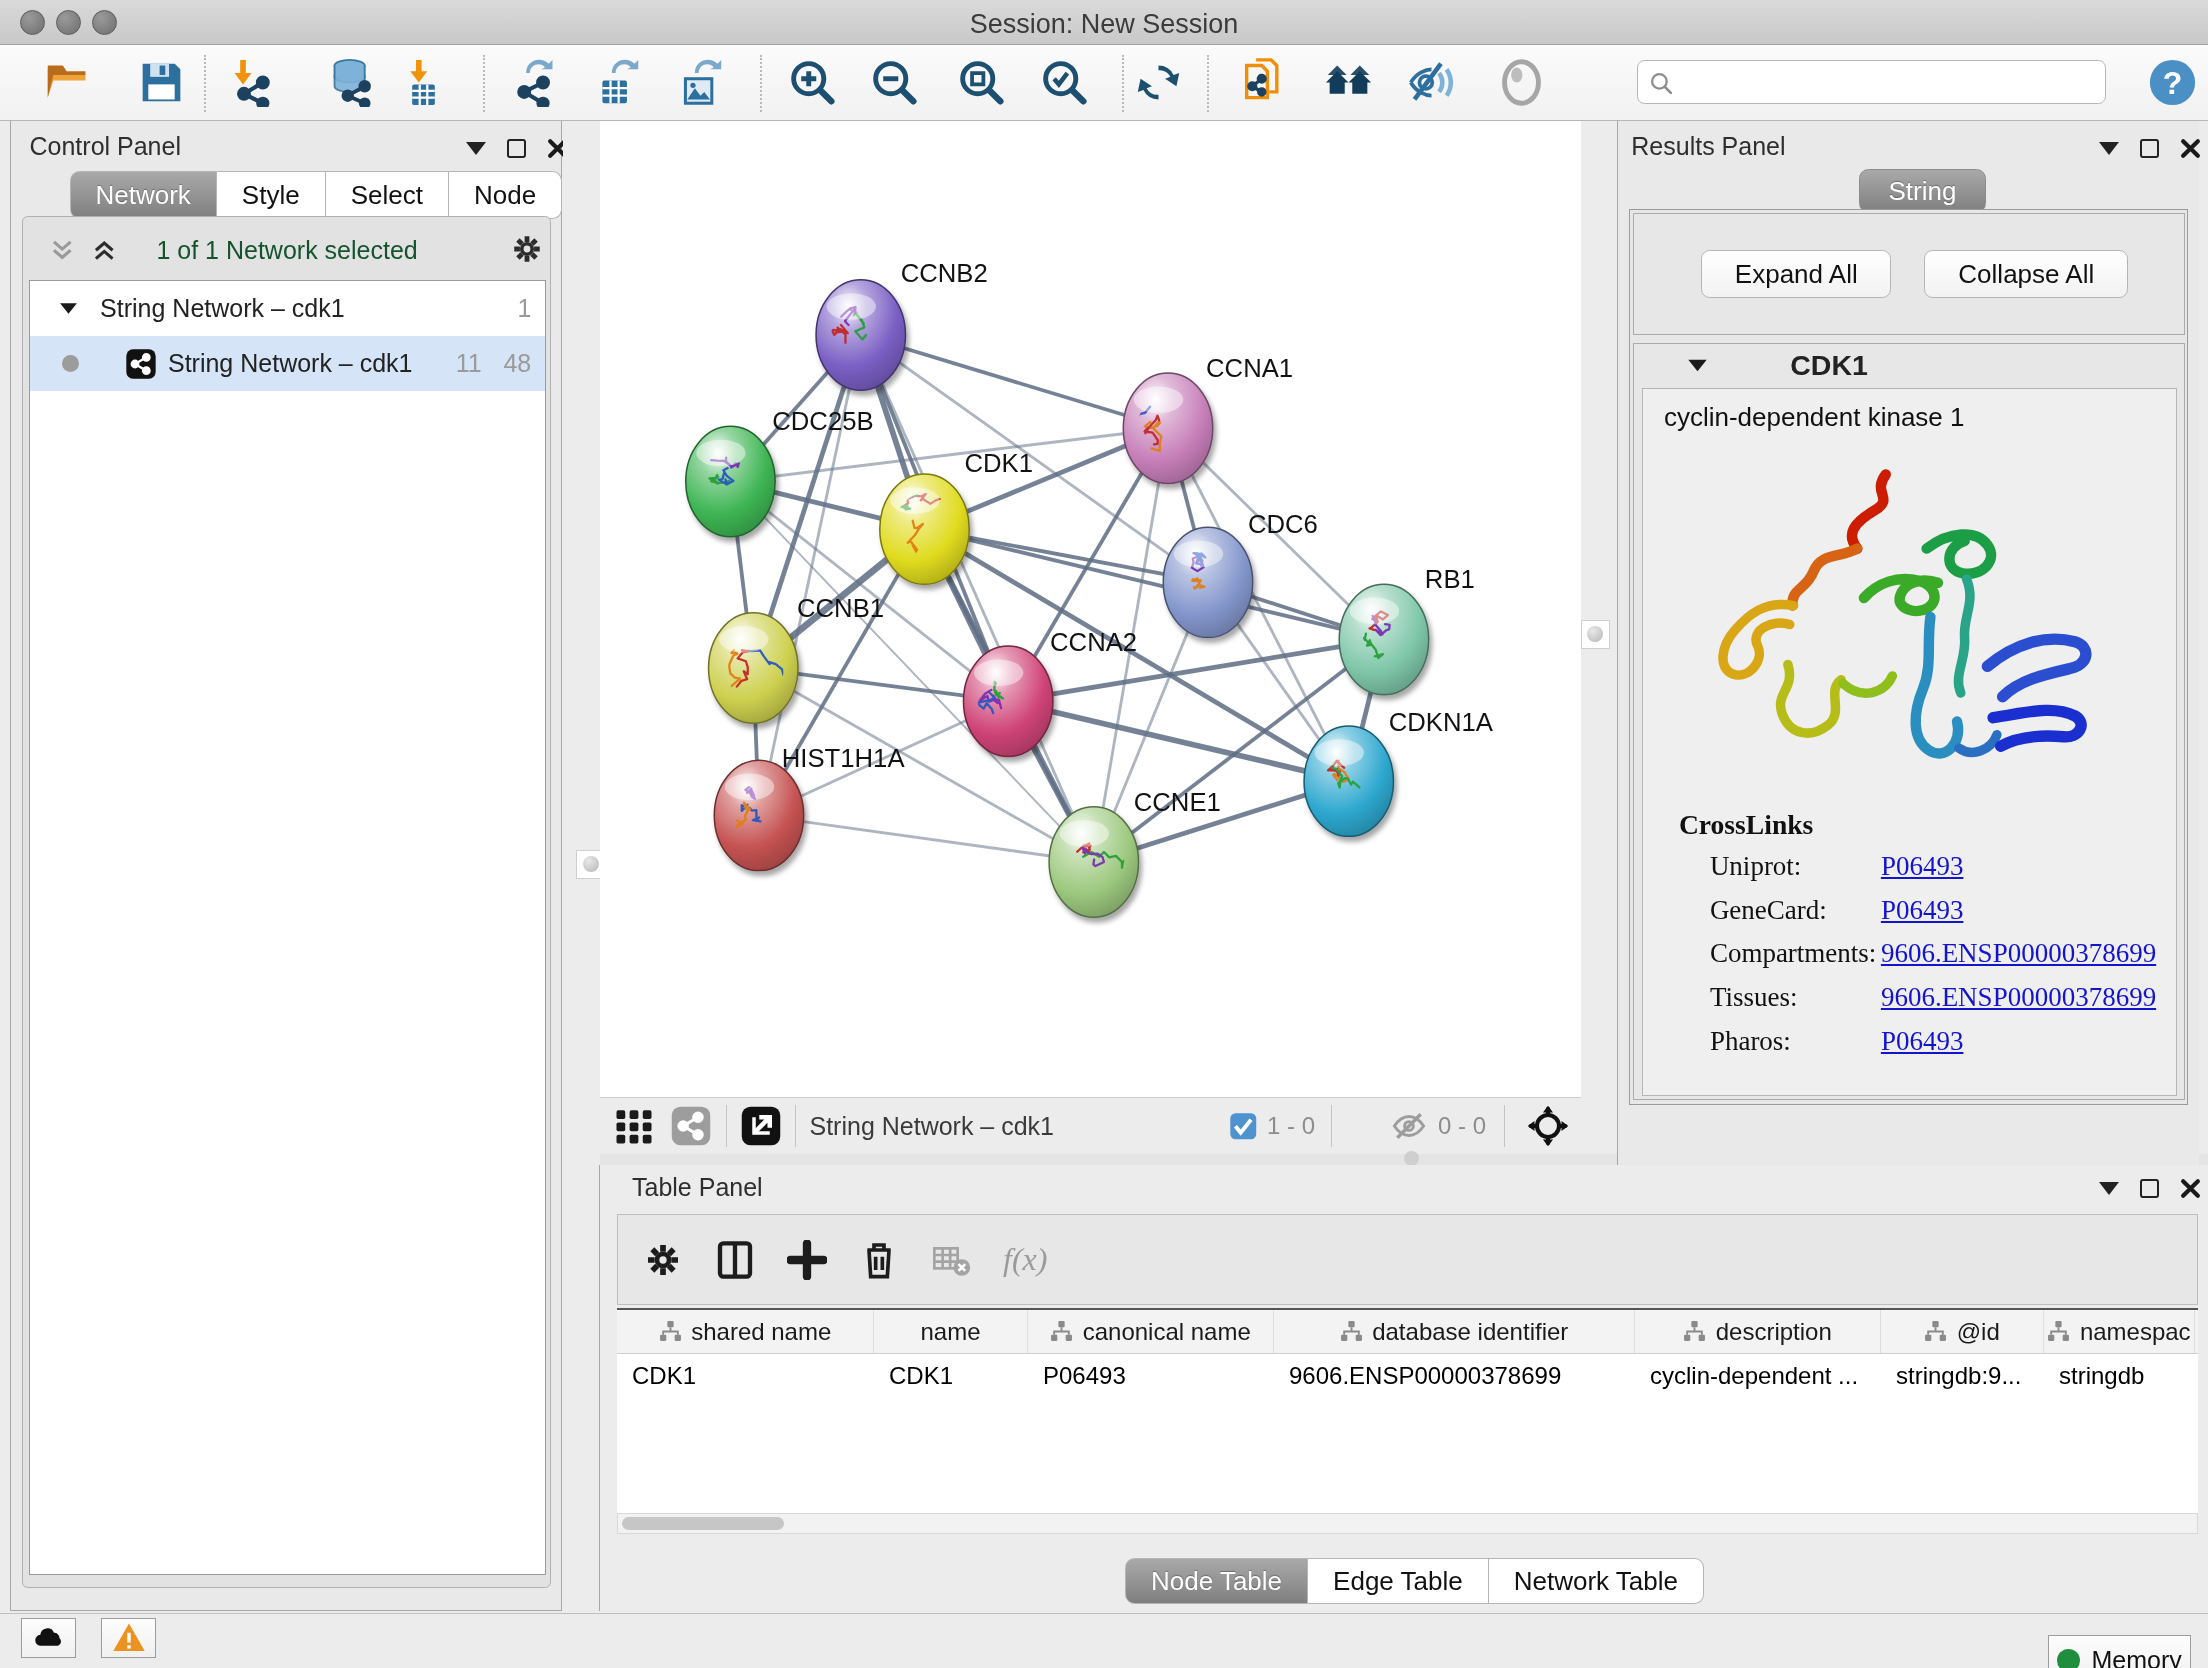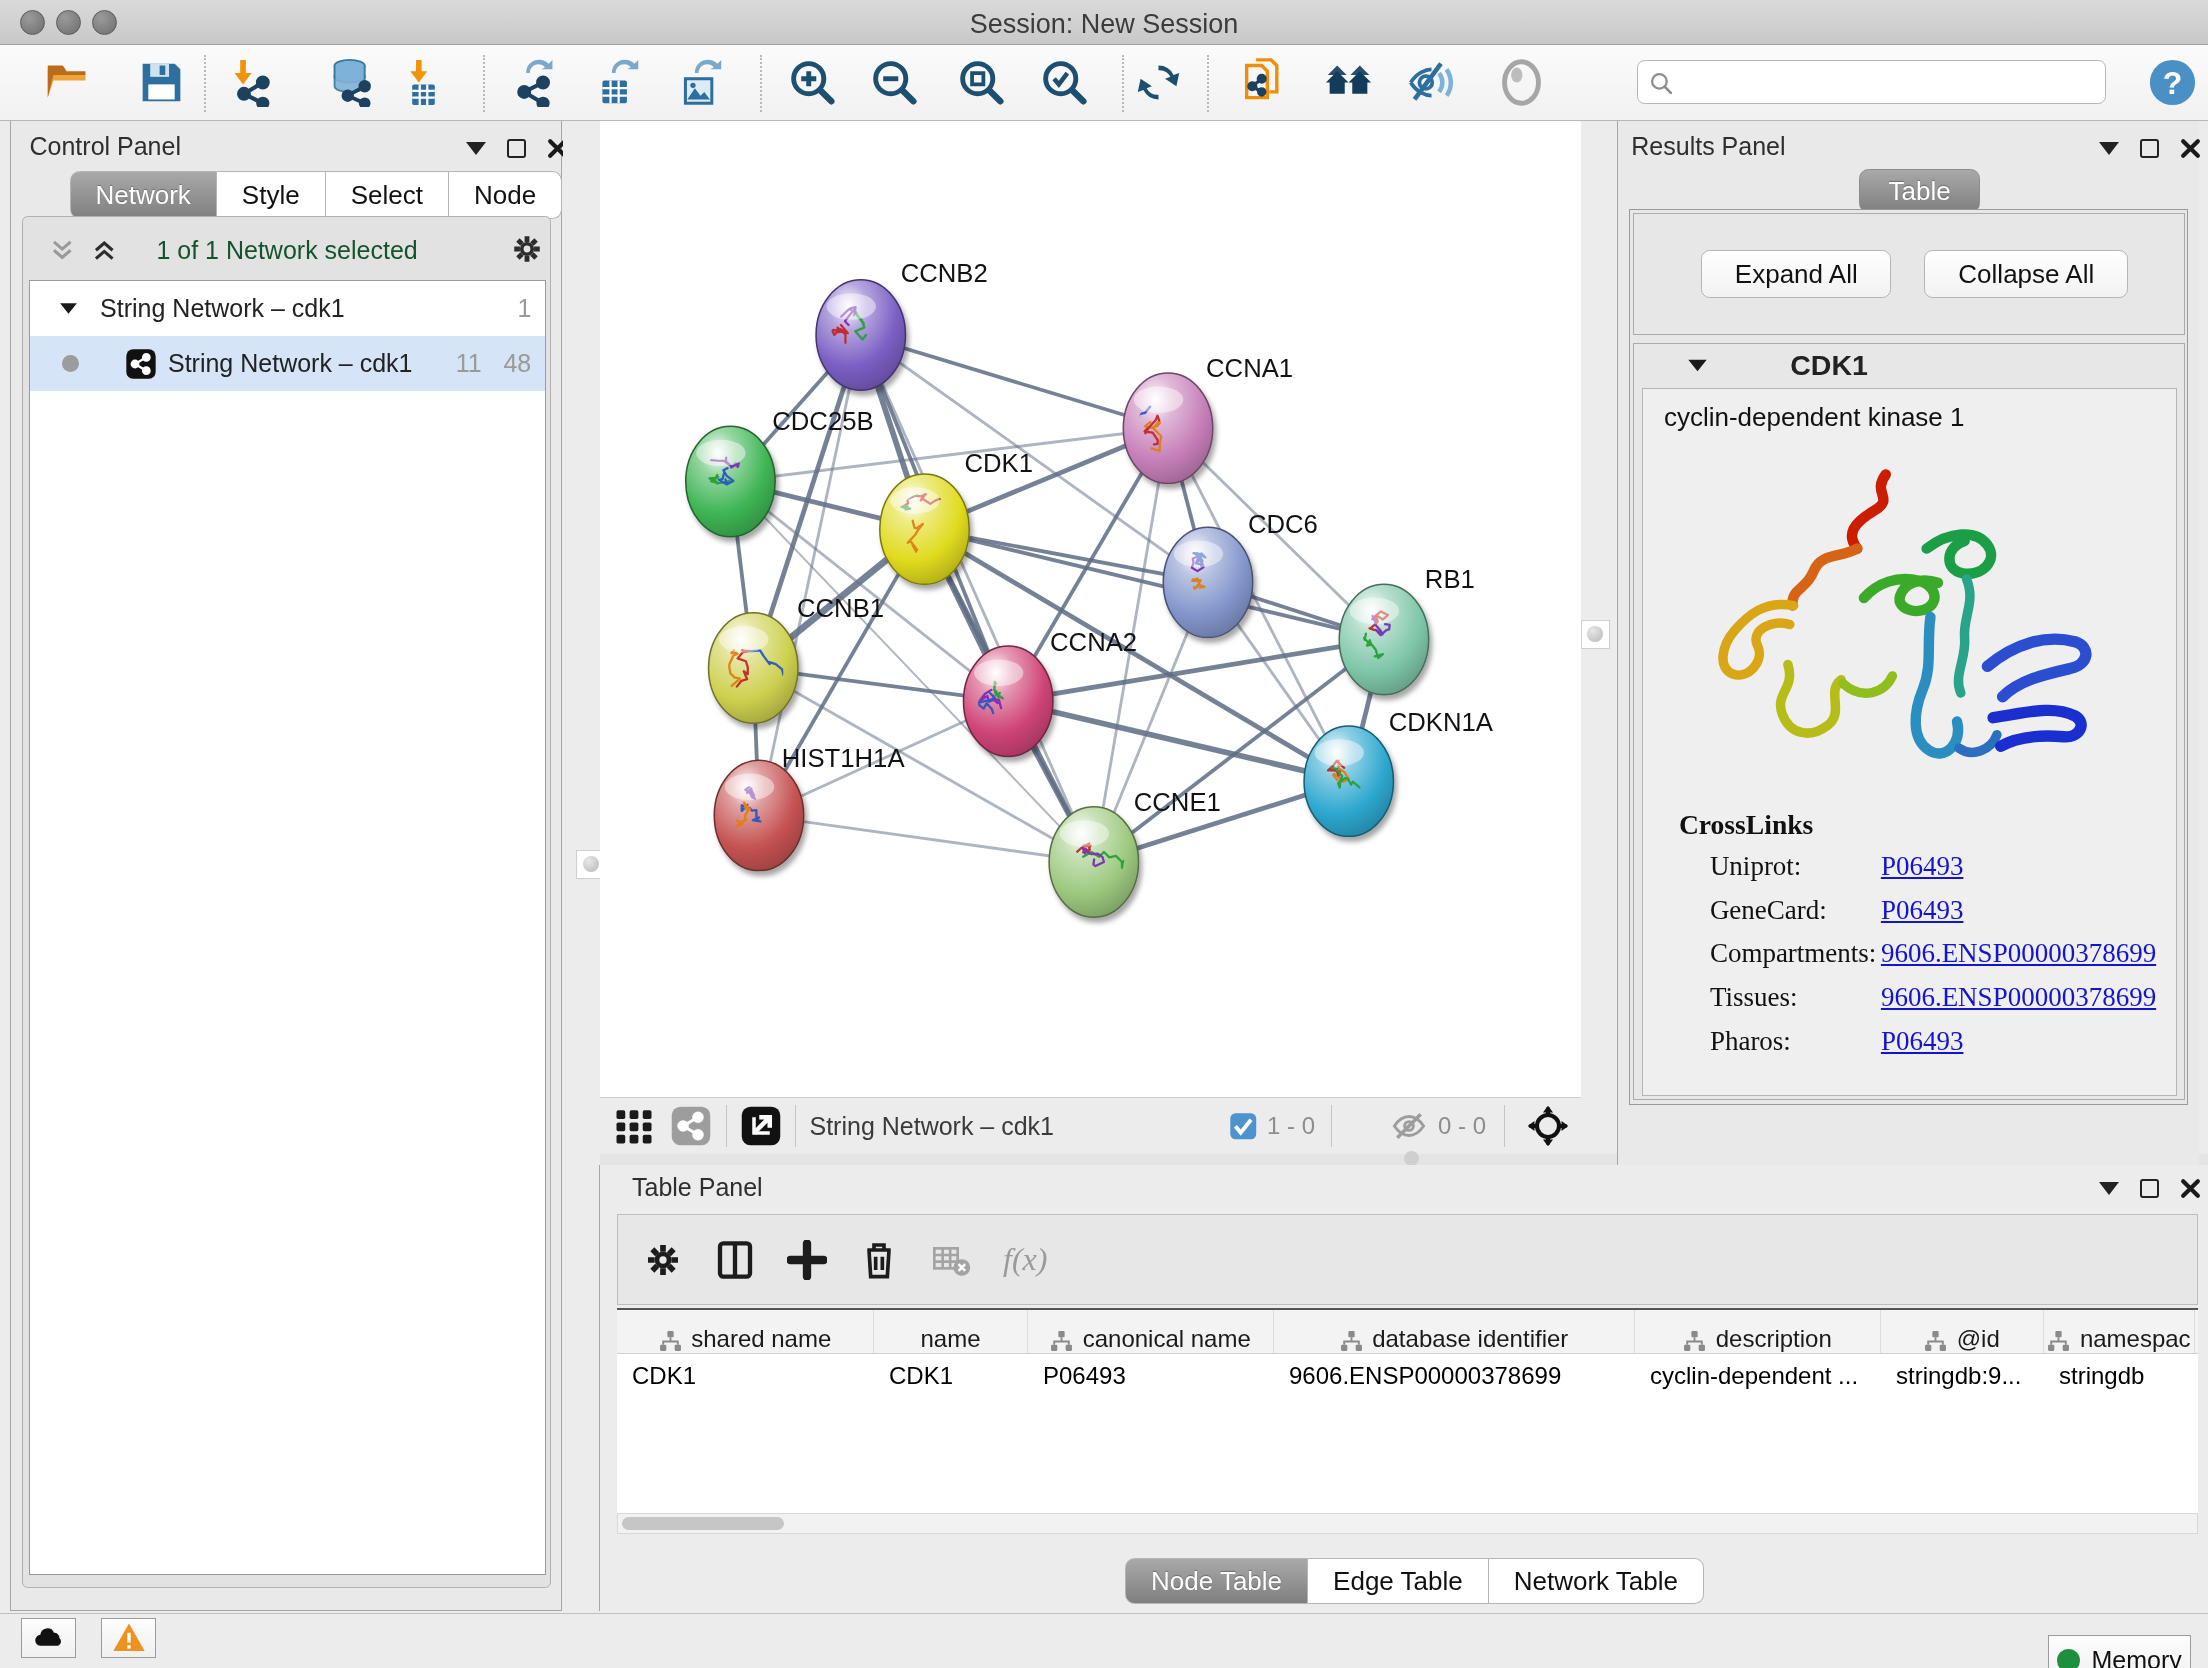"Table" div.tab-single { text: Table -> String }
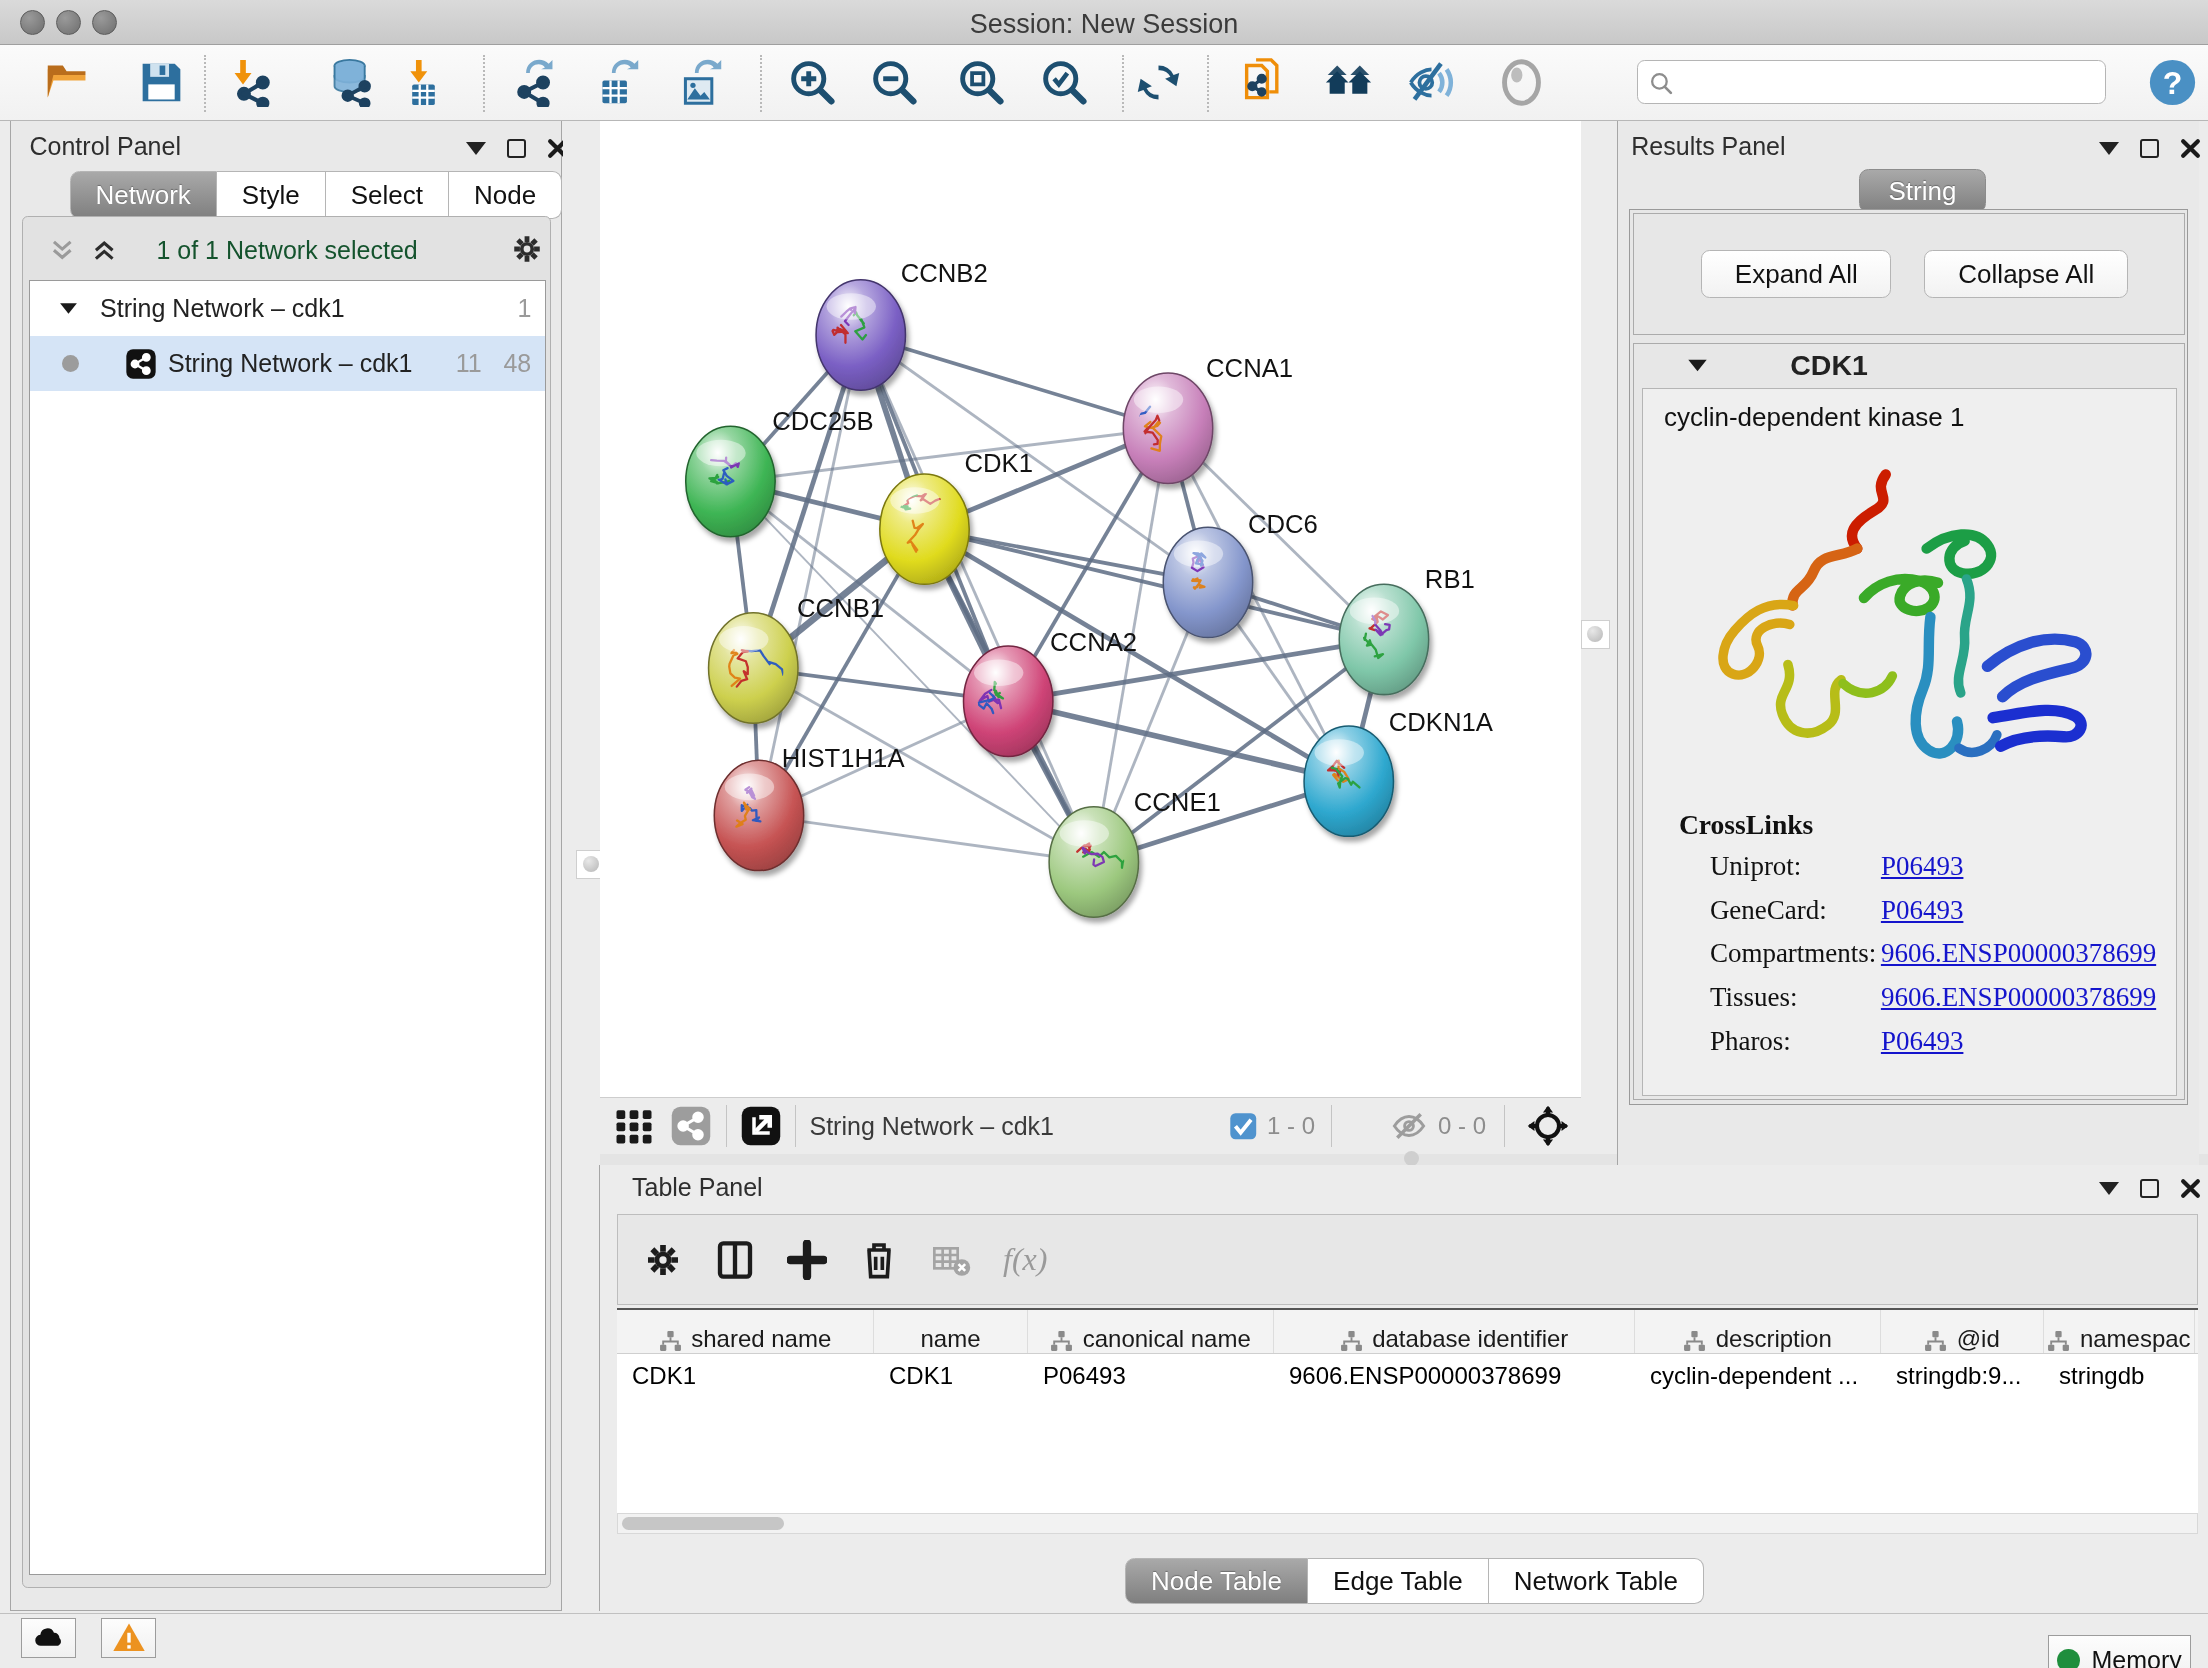"shared name" .th { align-items: flex-end -> center }
